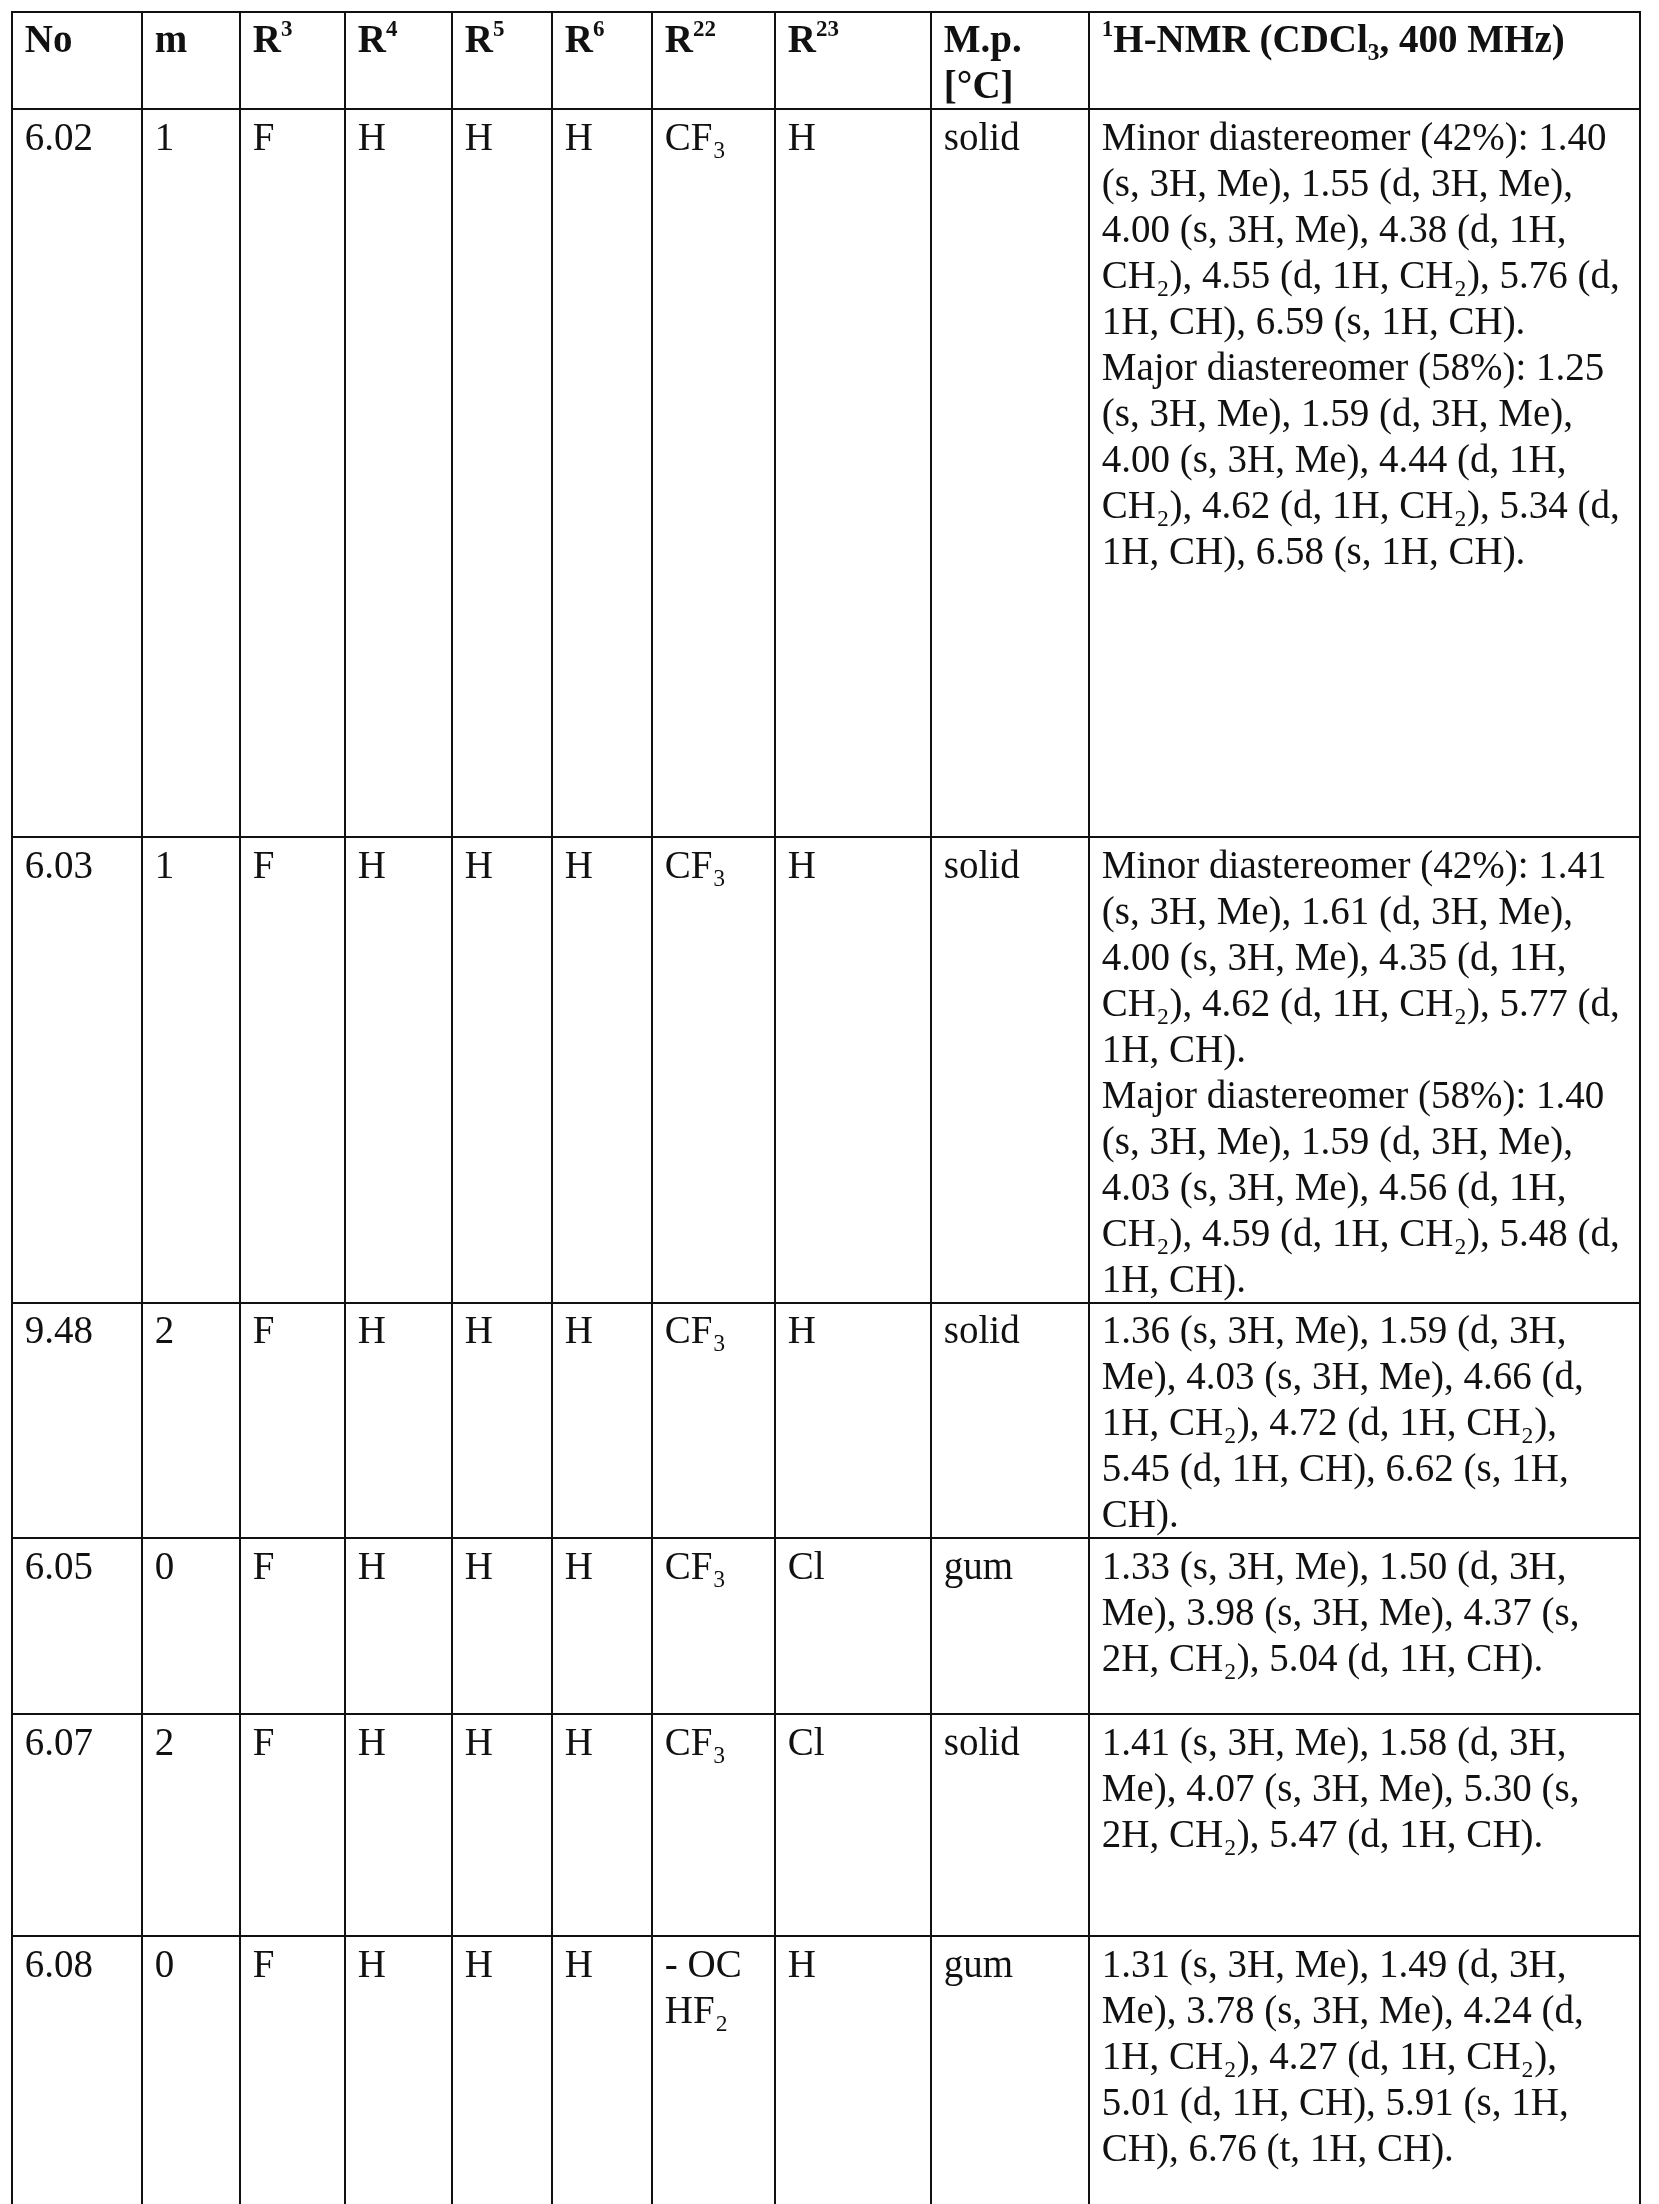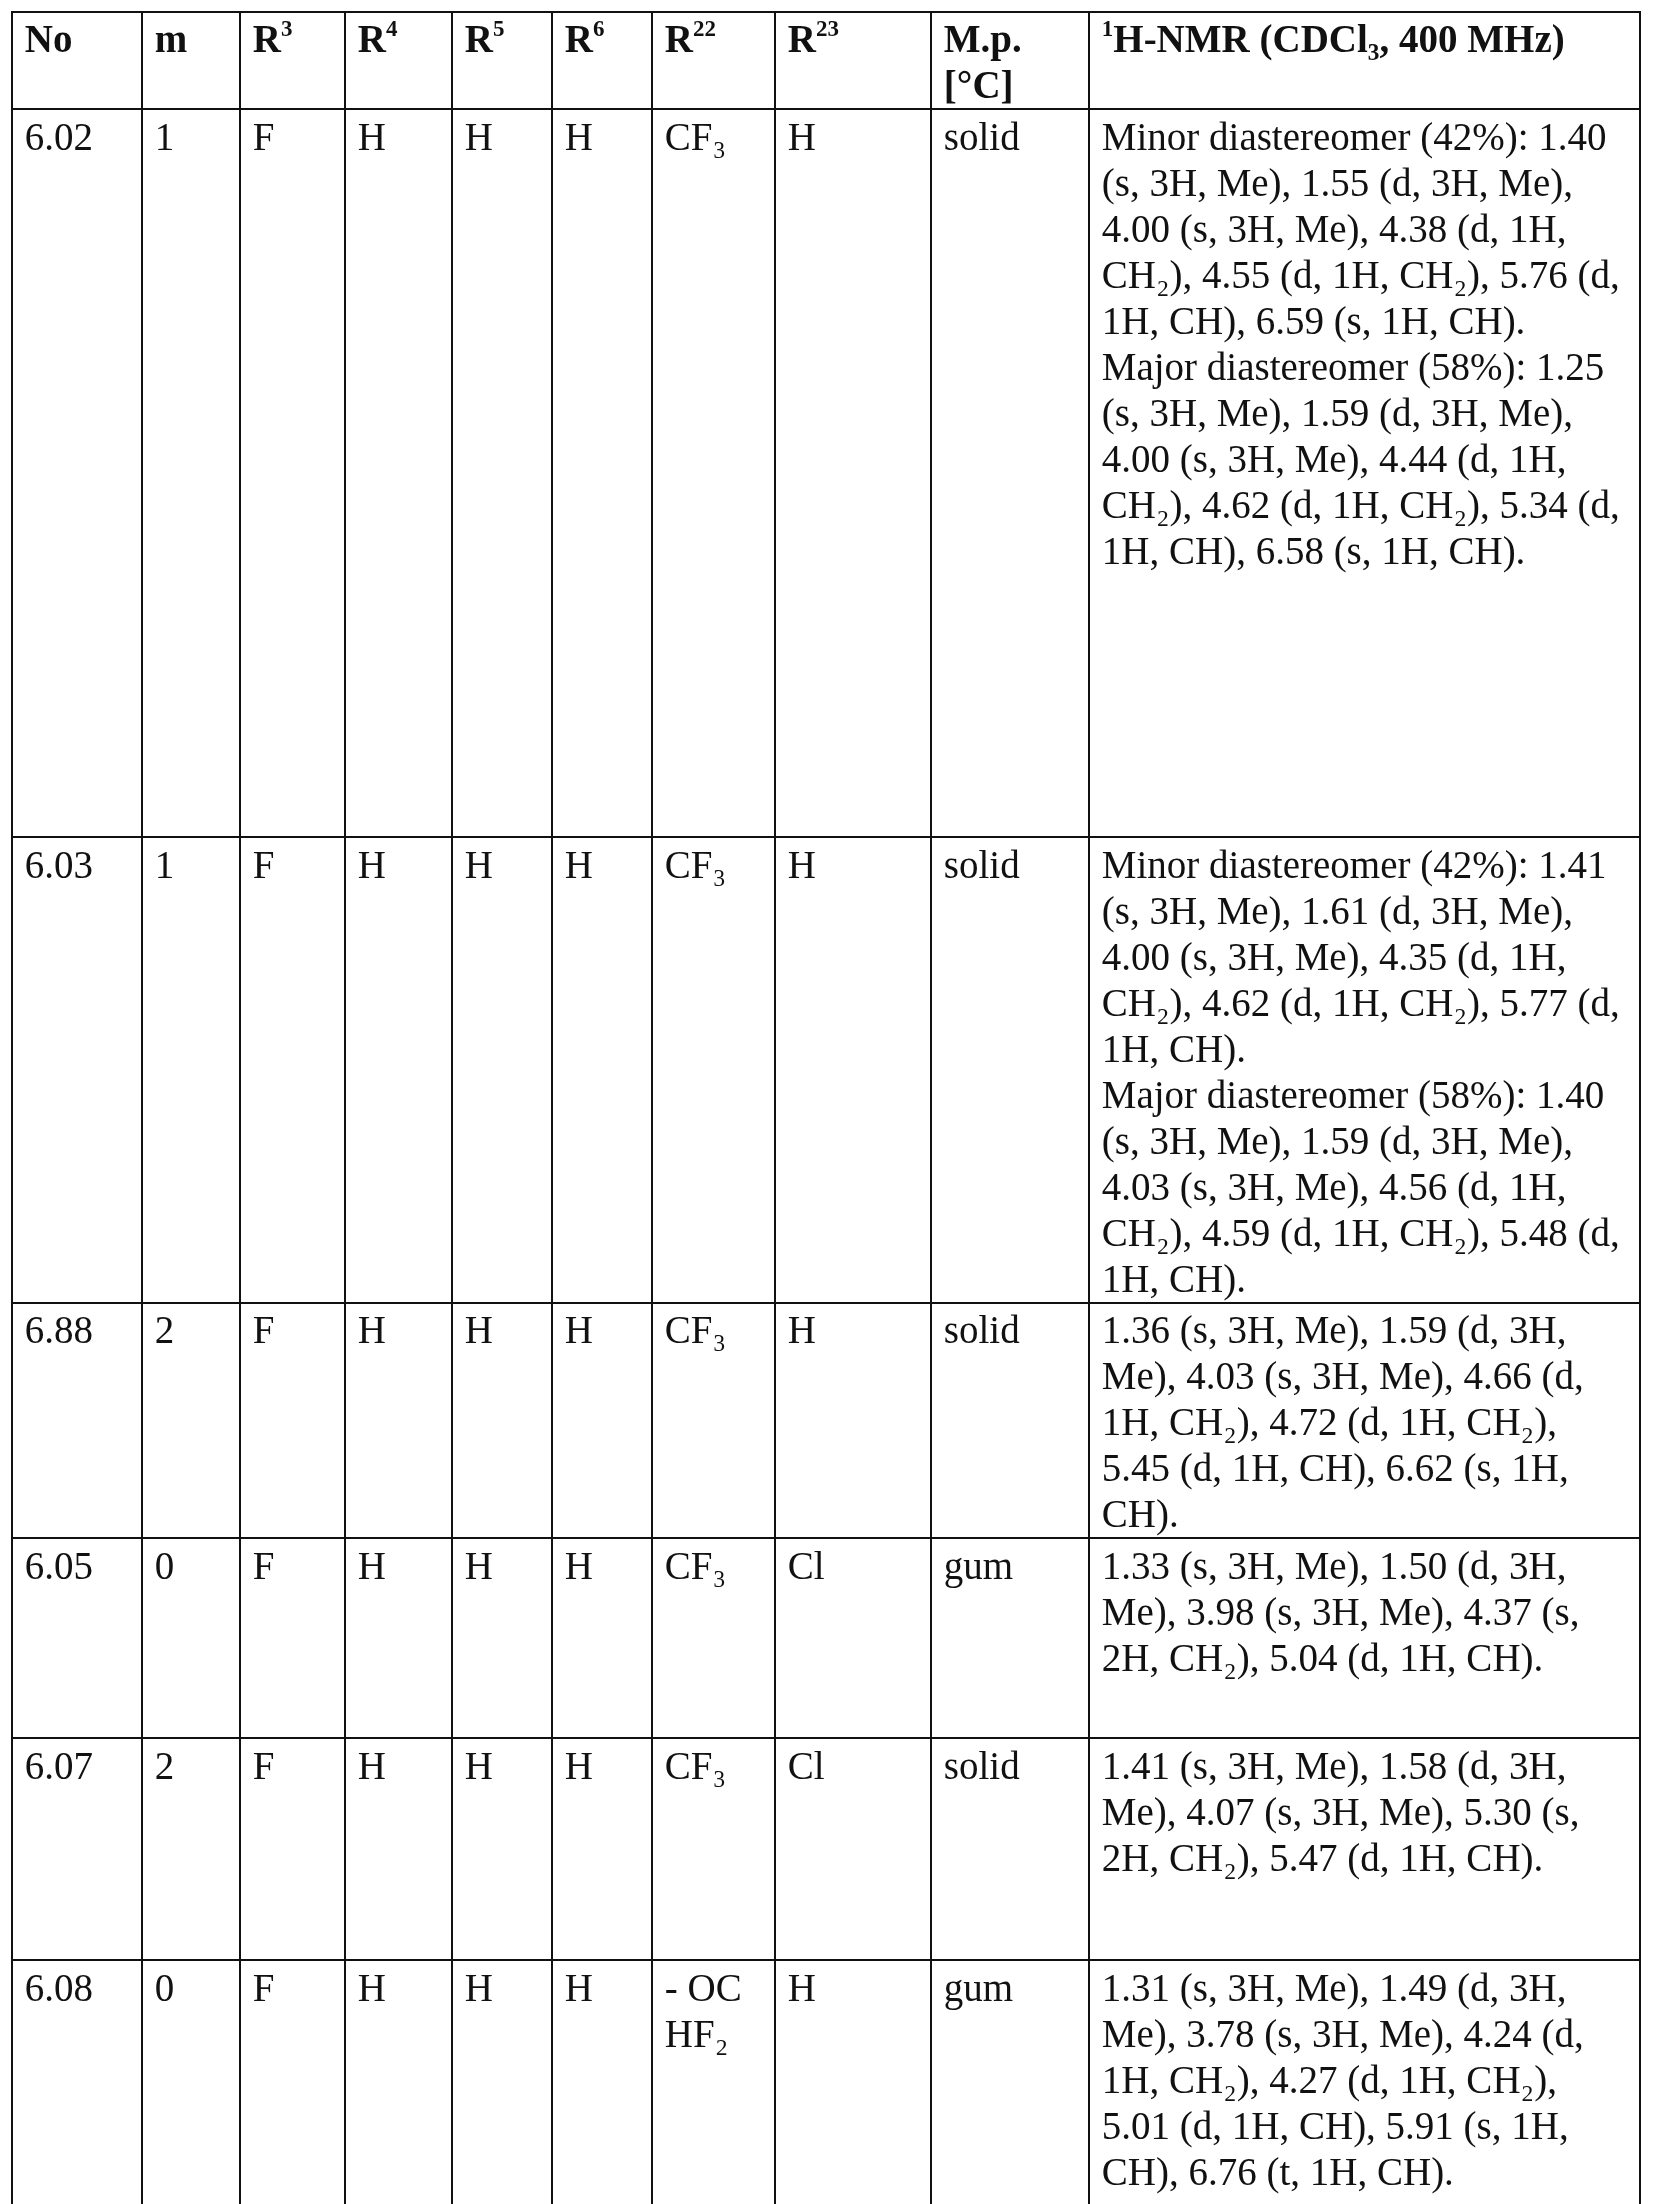"6.88" td { text: 6.88 -> 9.48 }
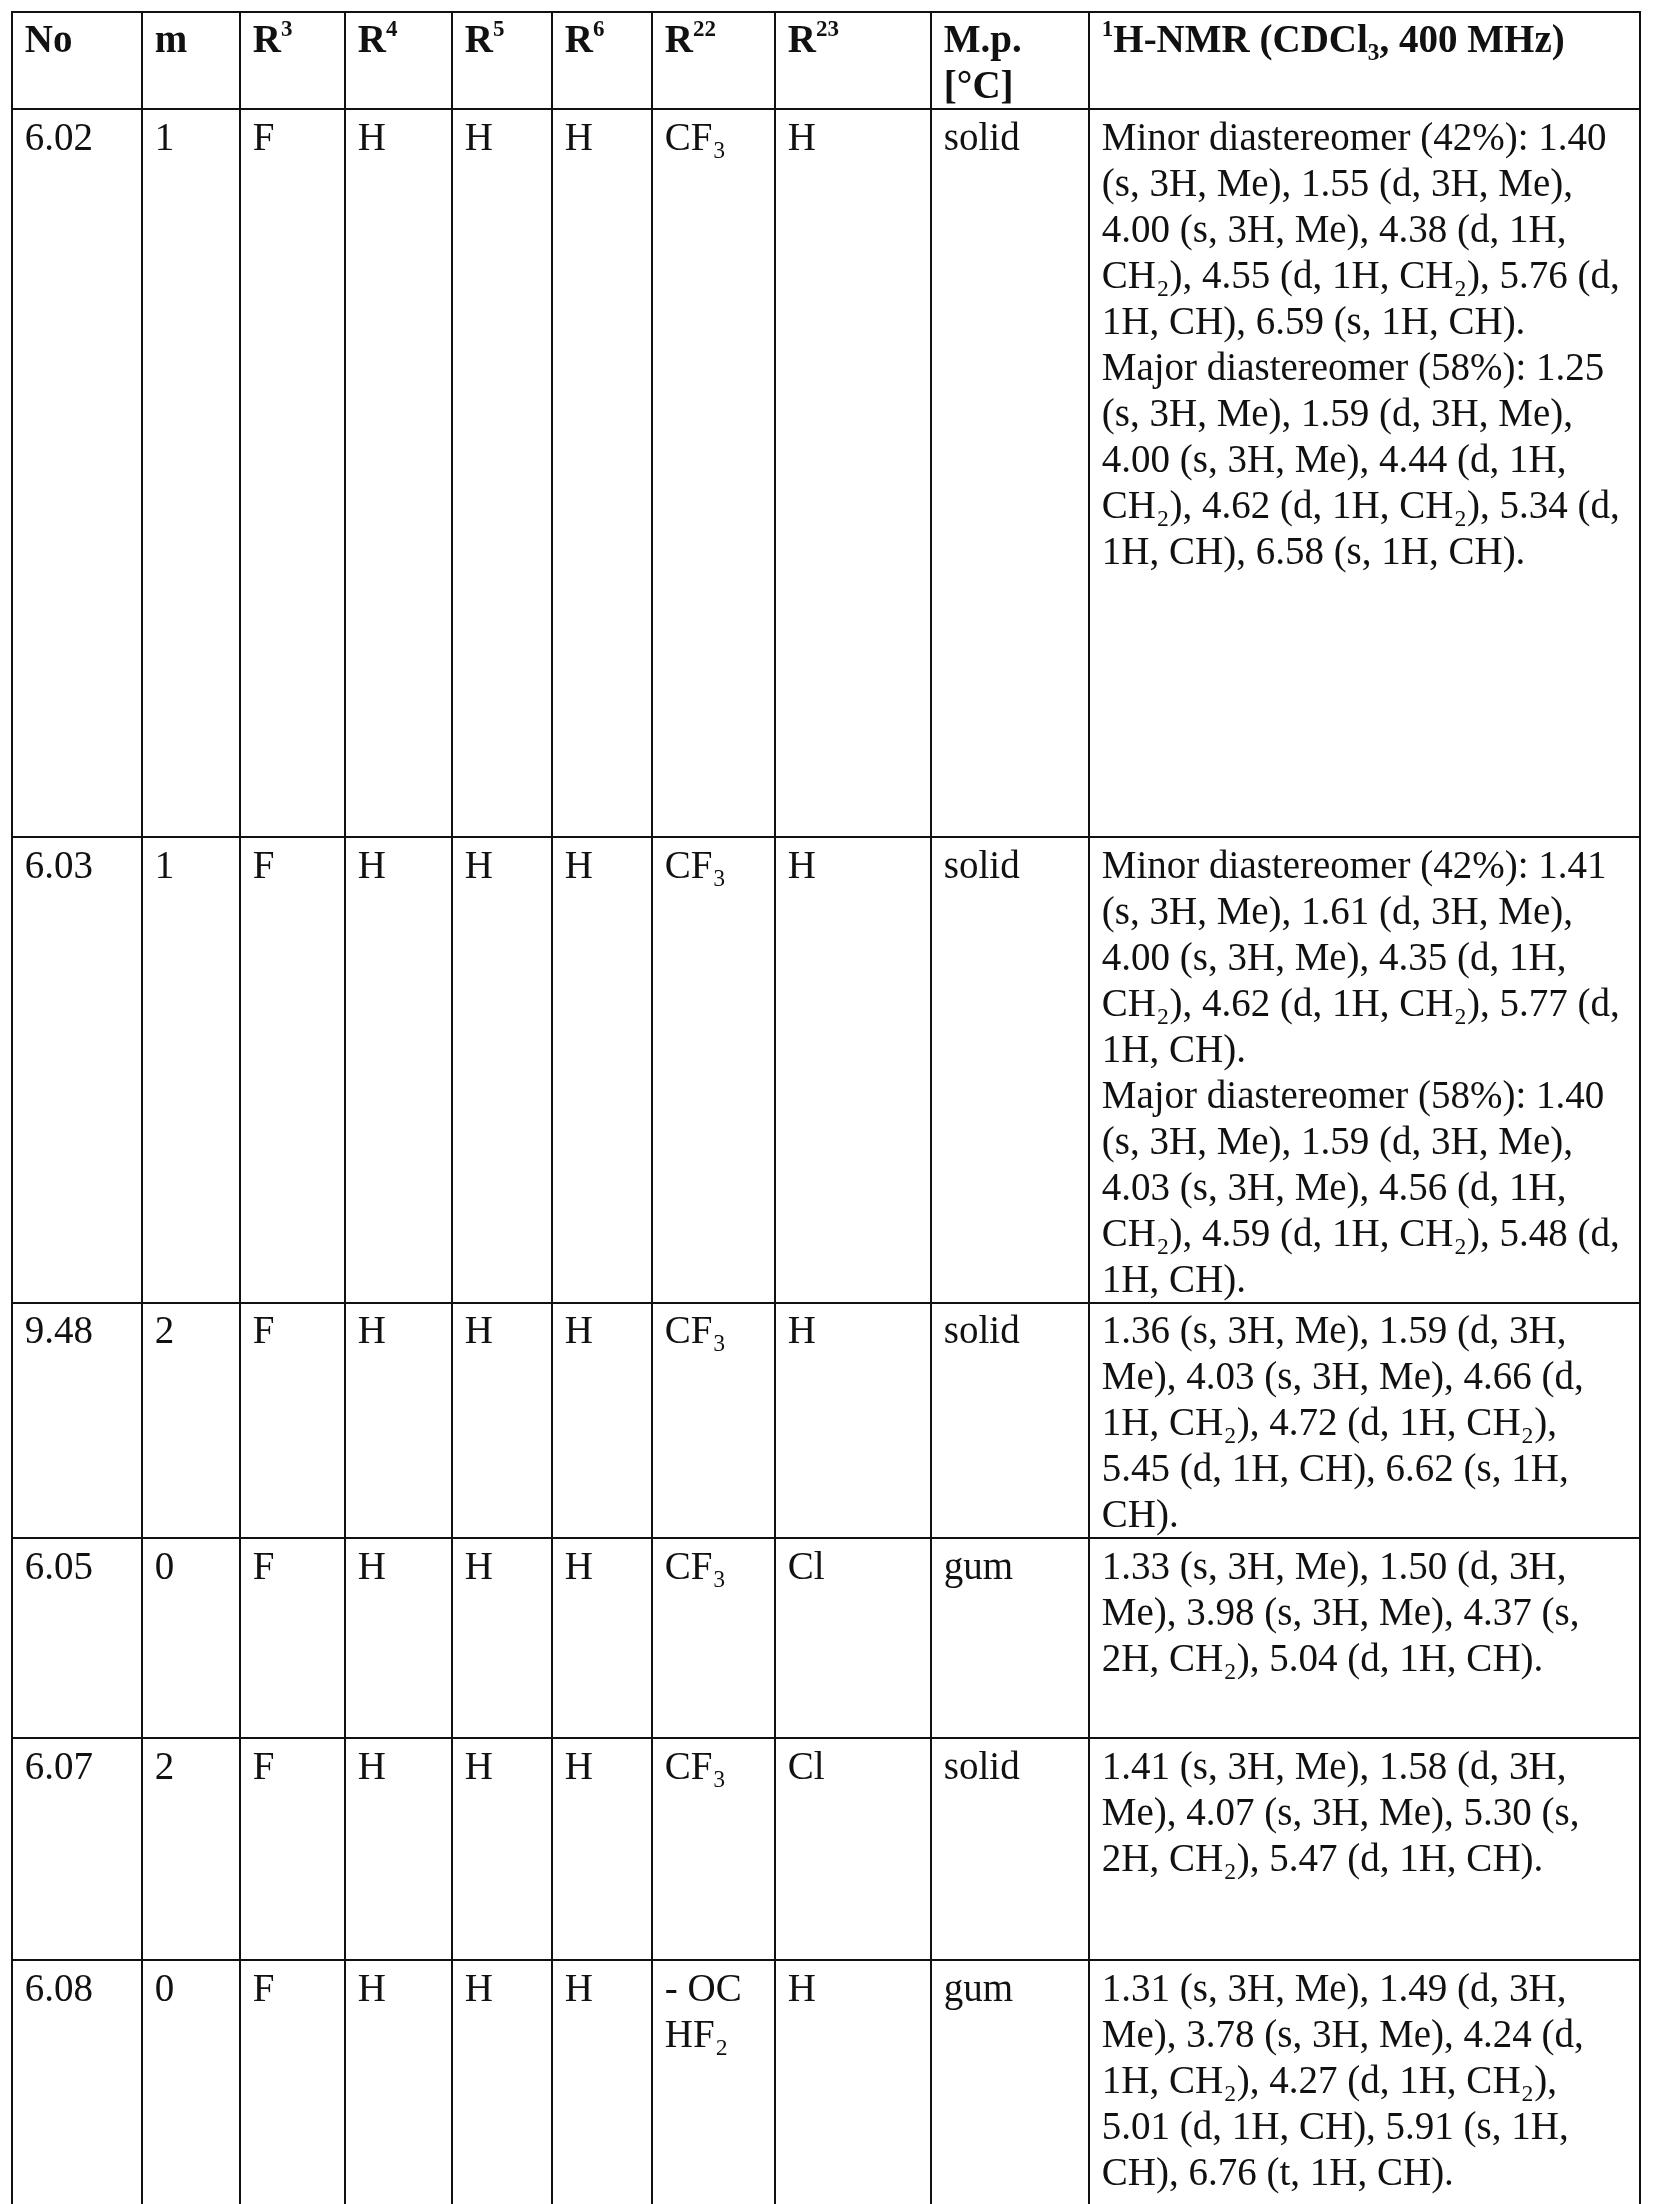"6.05" tr { height: 200px -> 176px }
